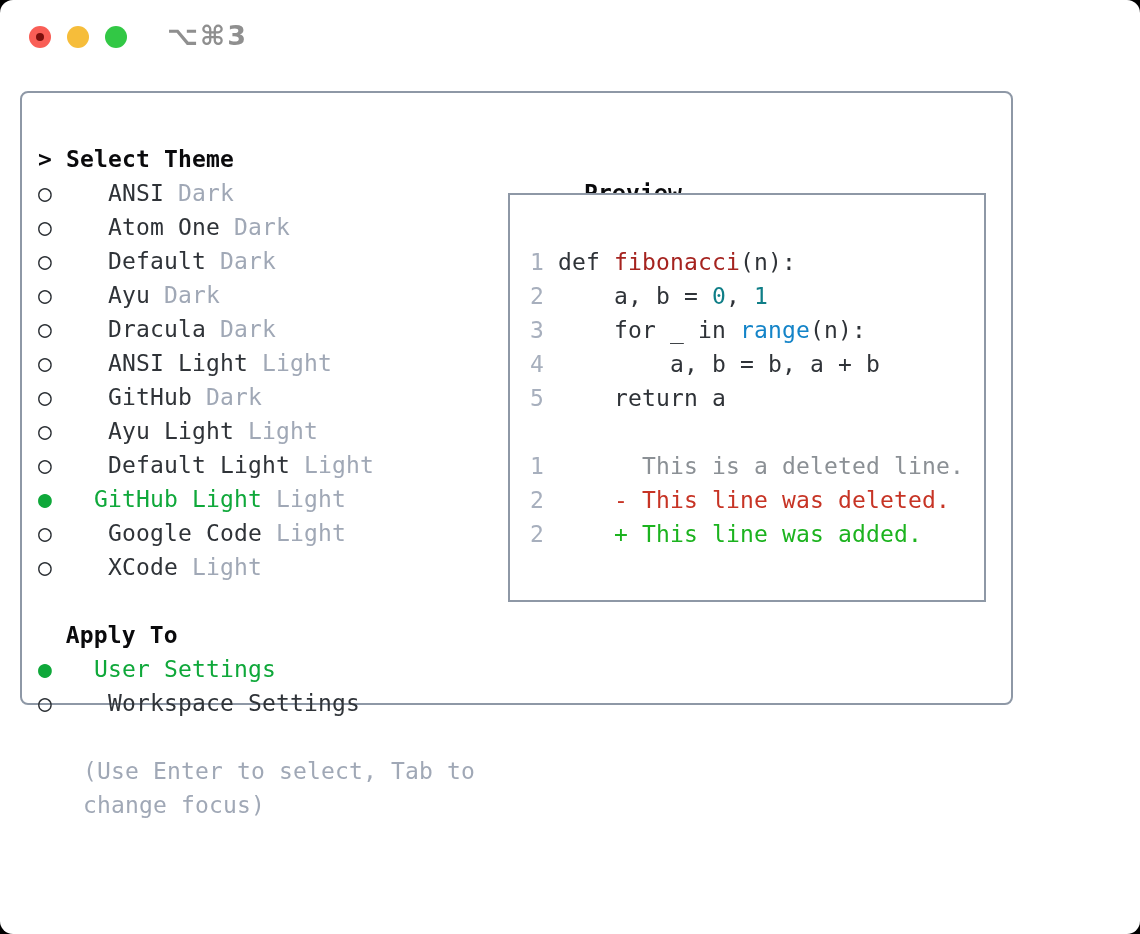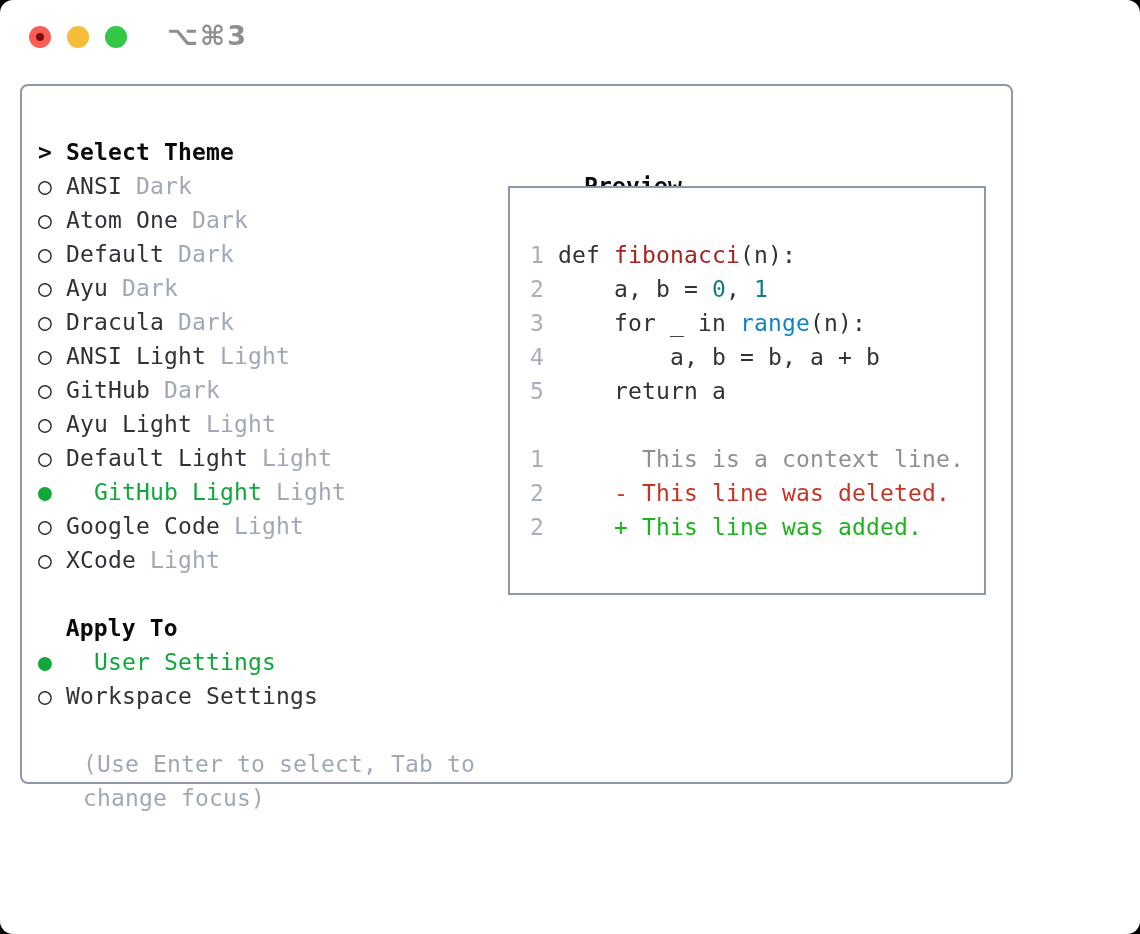"> Select Theme" .panel { height: 700px -> 614px; top: 84px -> 91px }
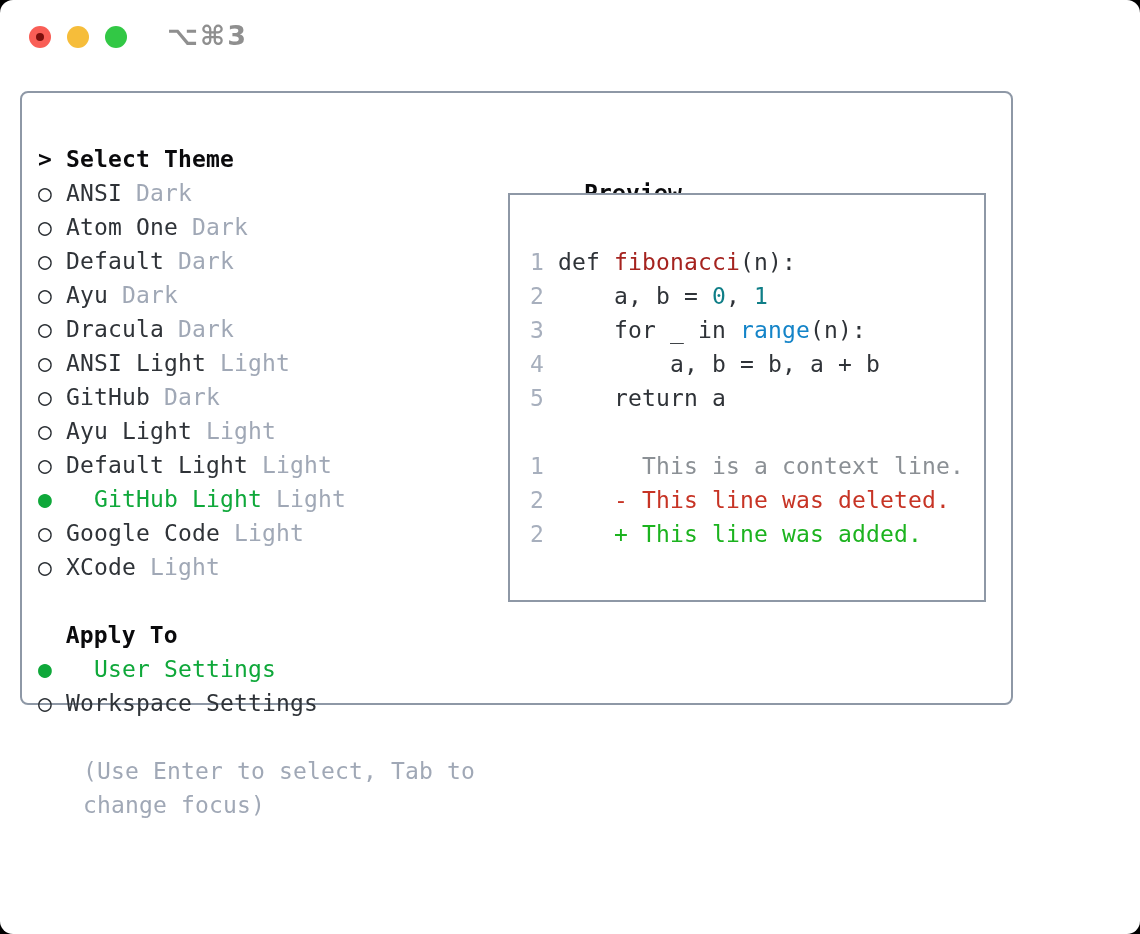"ANSI" .tk-name { margin-left: none -> 42px }
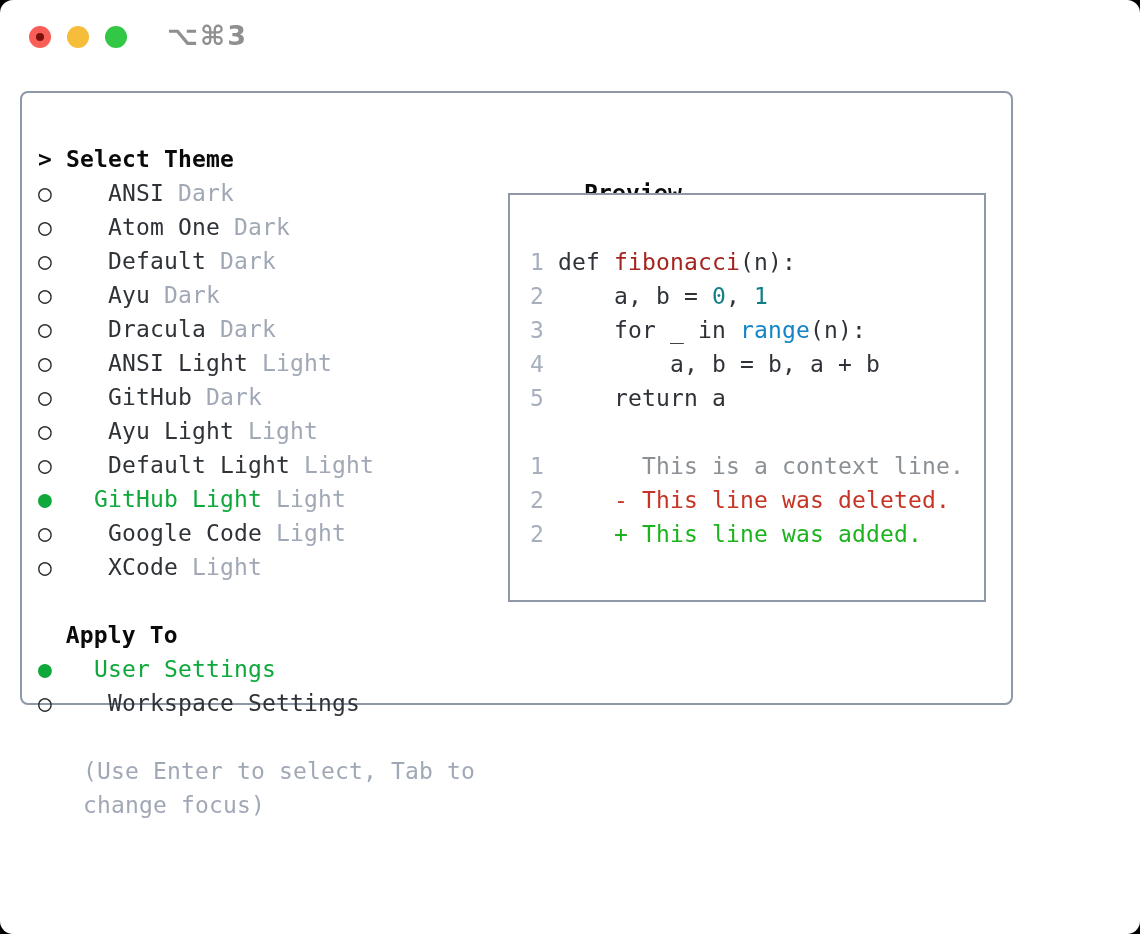"This is a context line." span.tk-ctx { text: context -> deleted }
